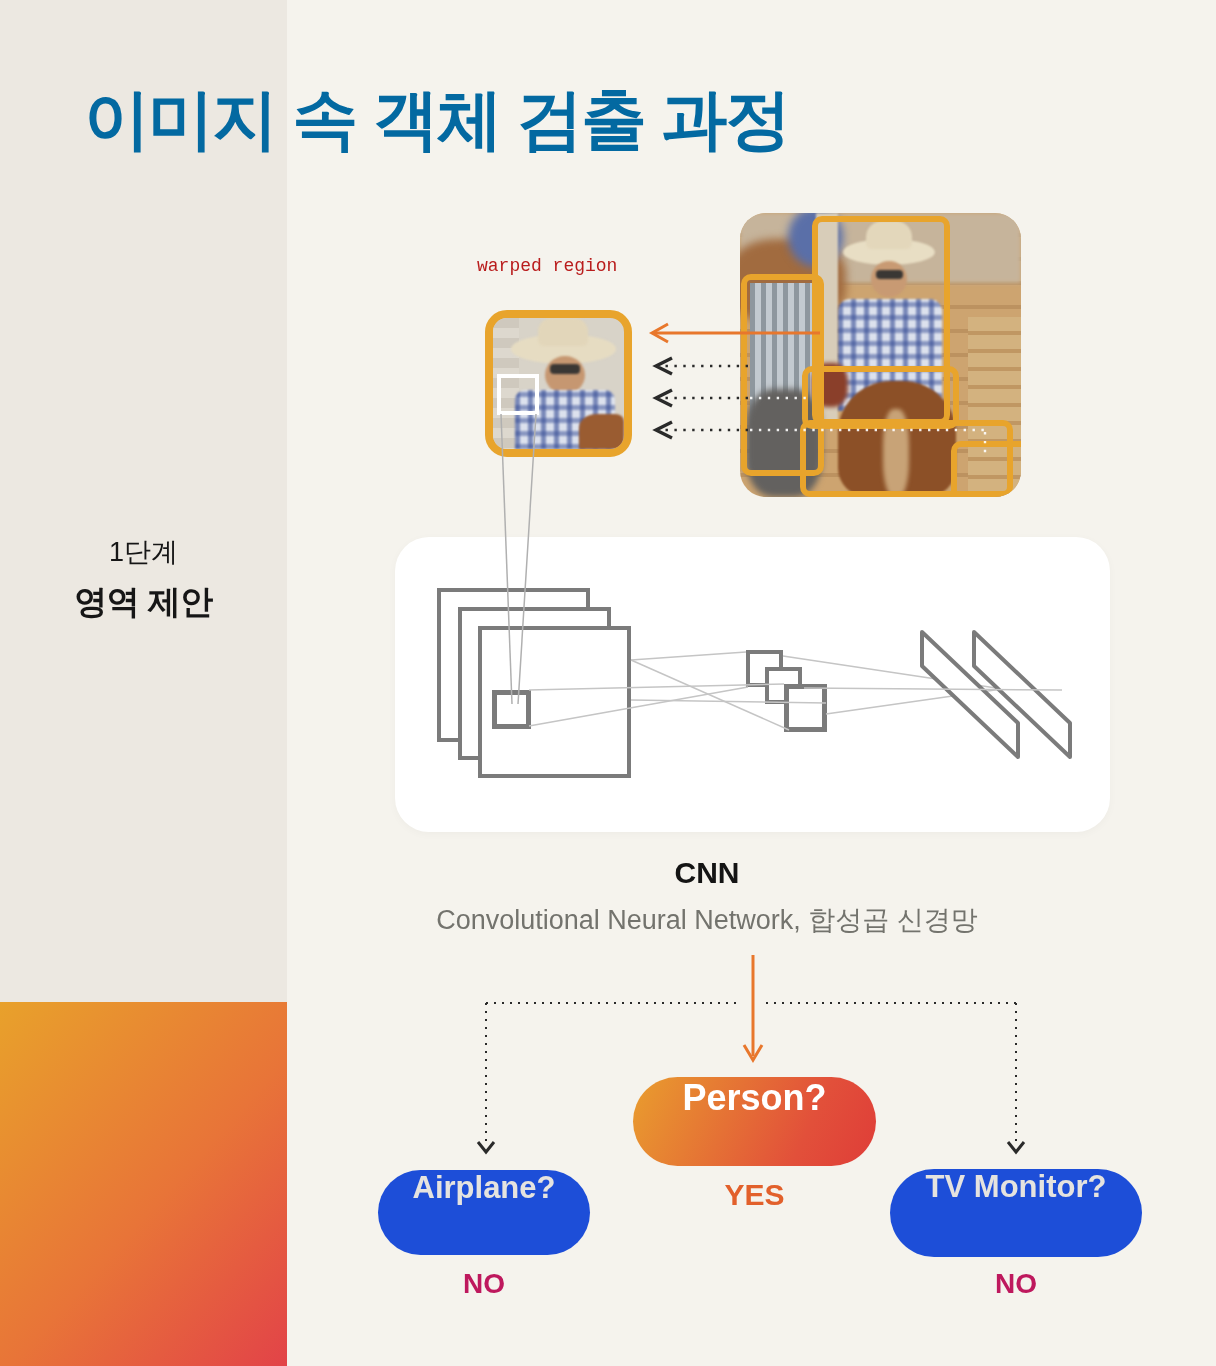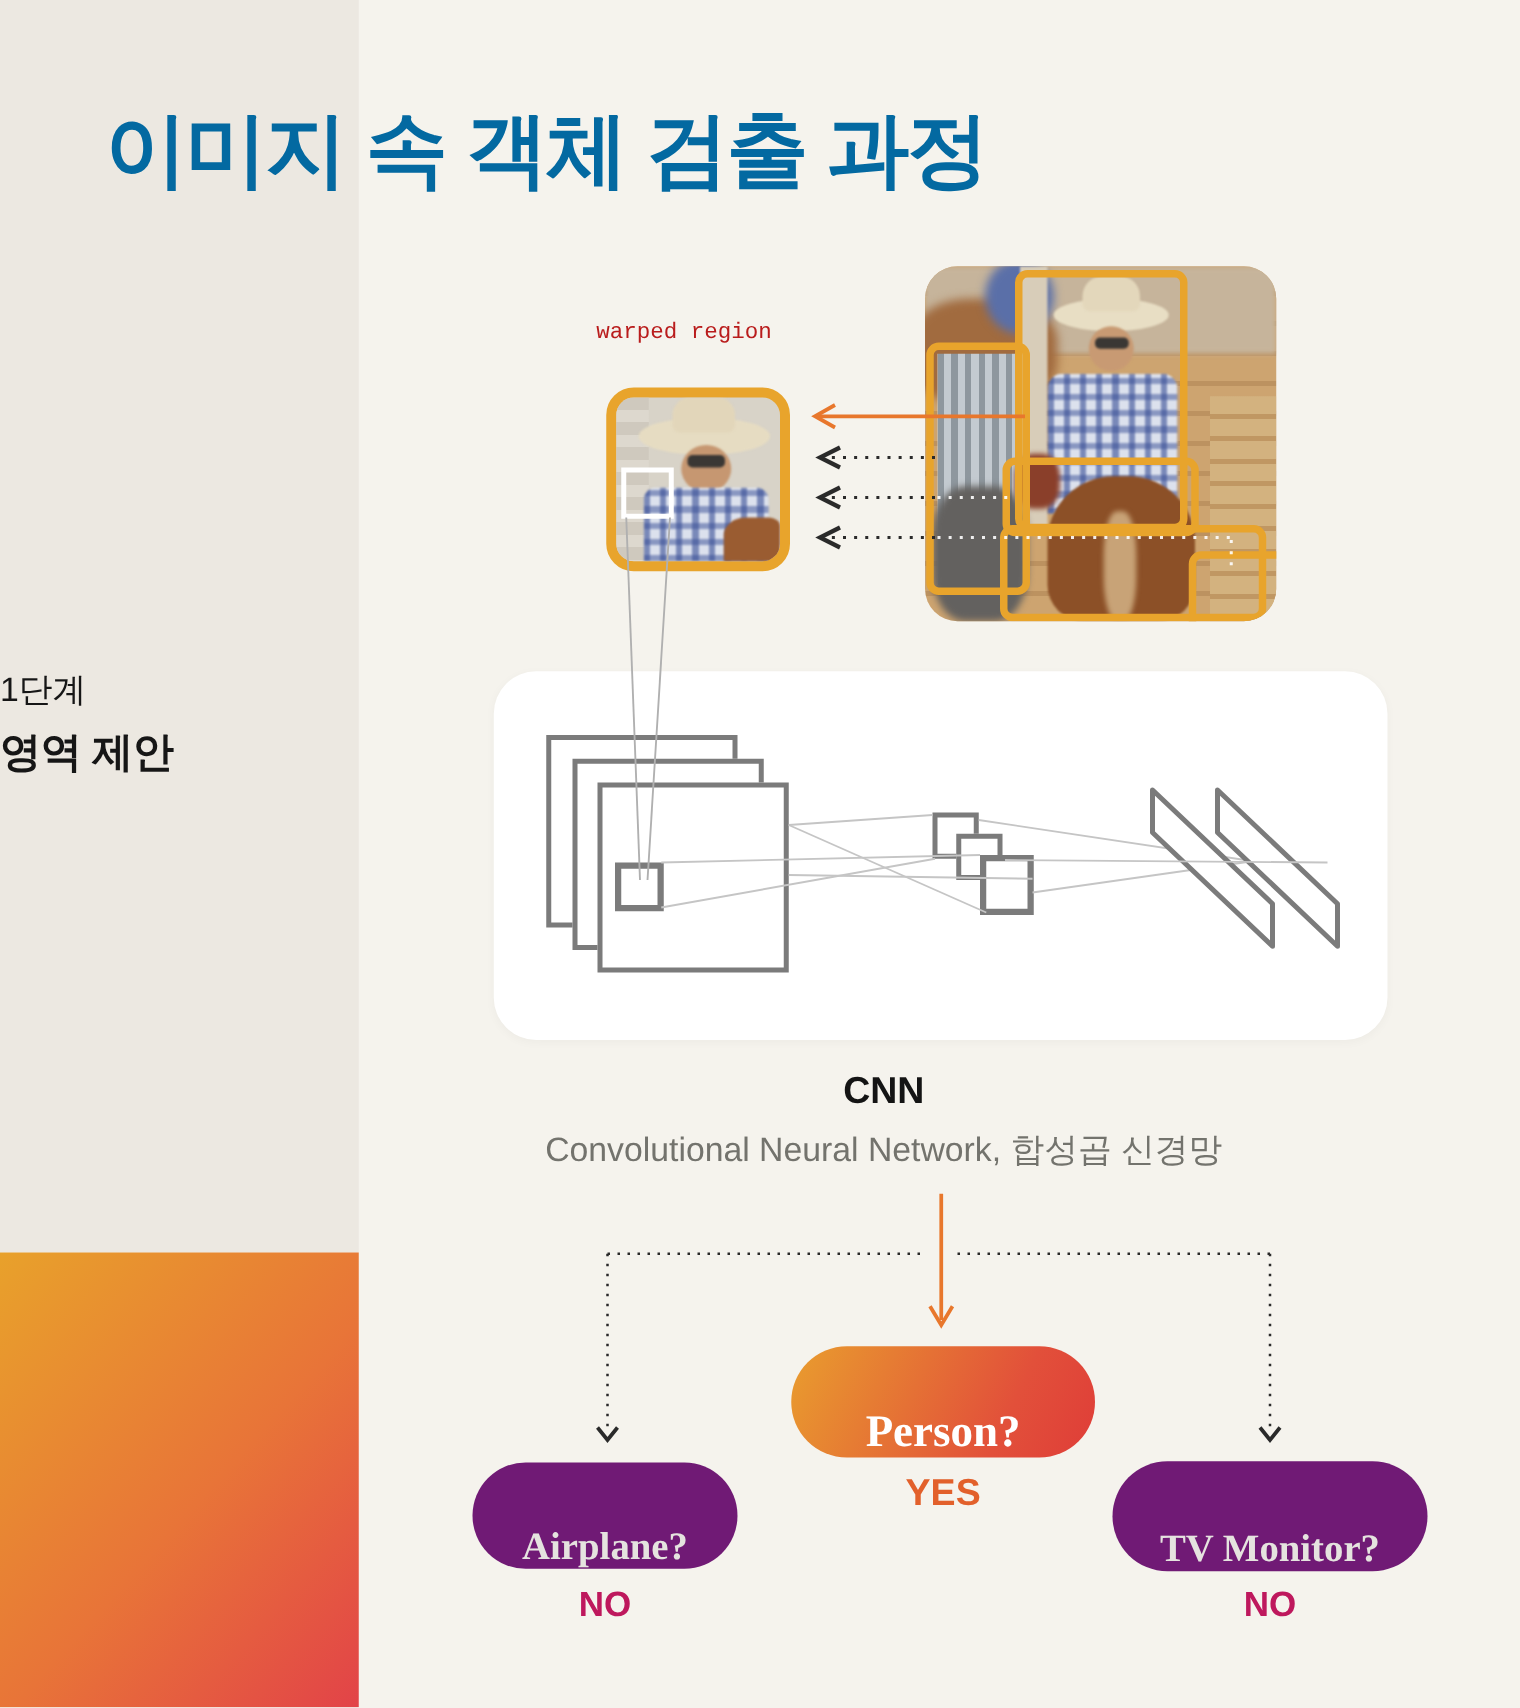"1단계" .step { text-align: left -> center }
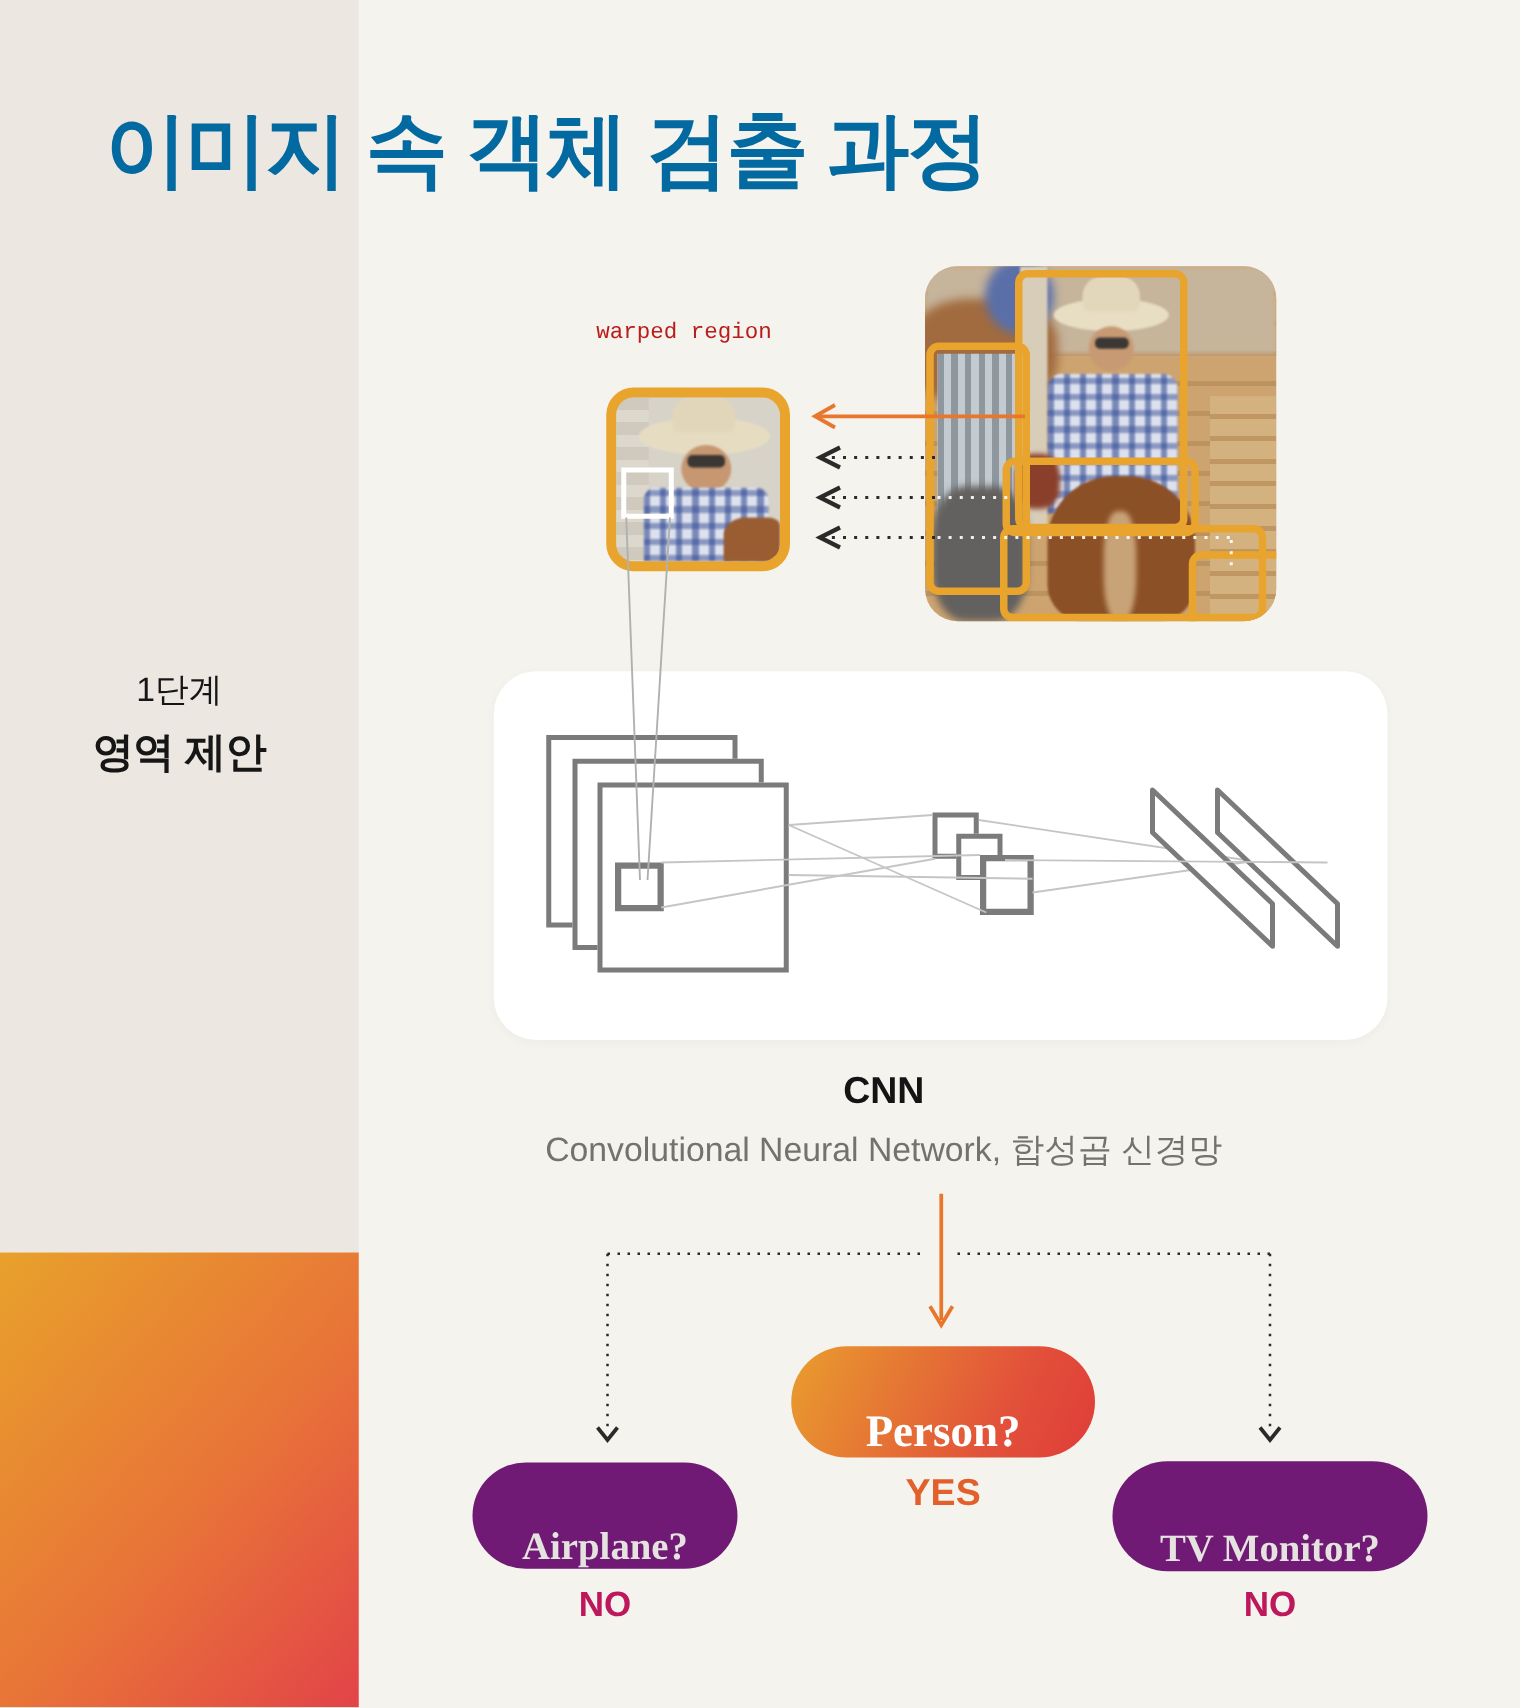"Person?" .pill { align-items: flex-end -> flex-start; font-family: Liberation Serif, serif -> none }
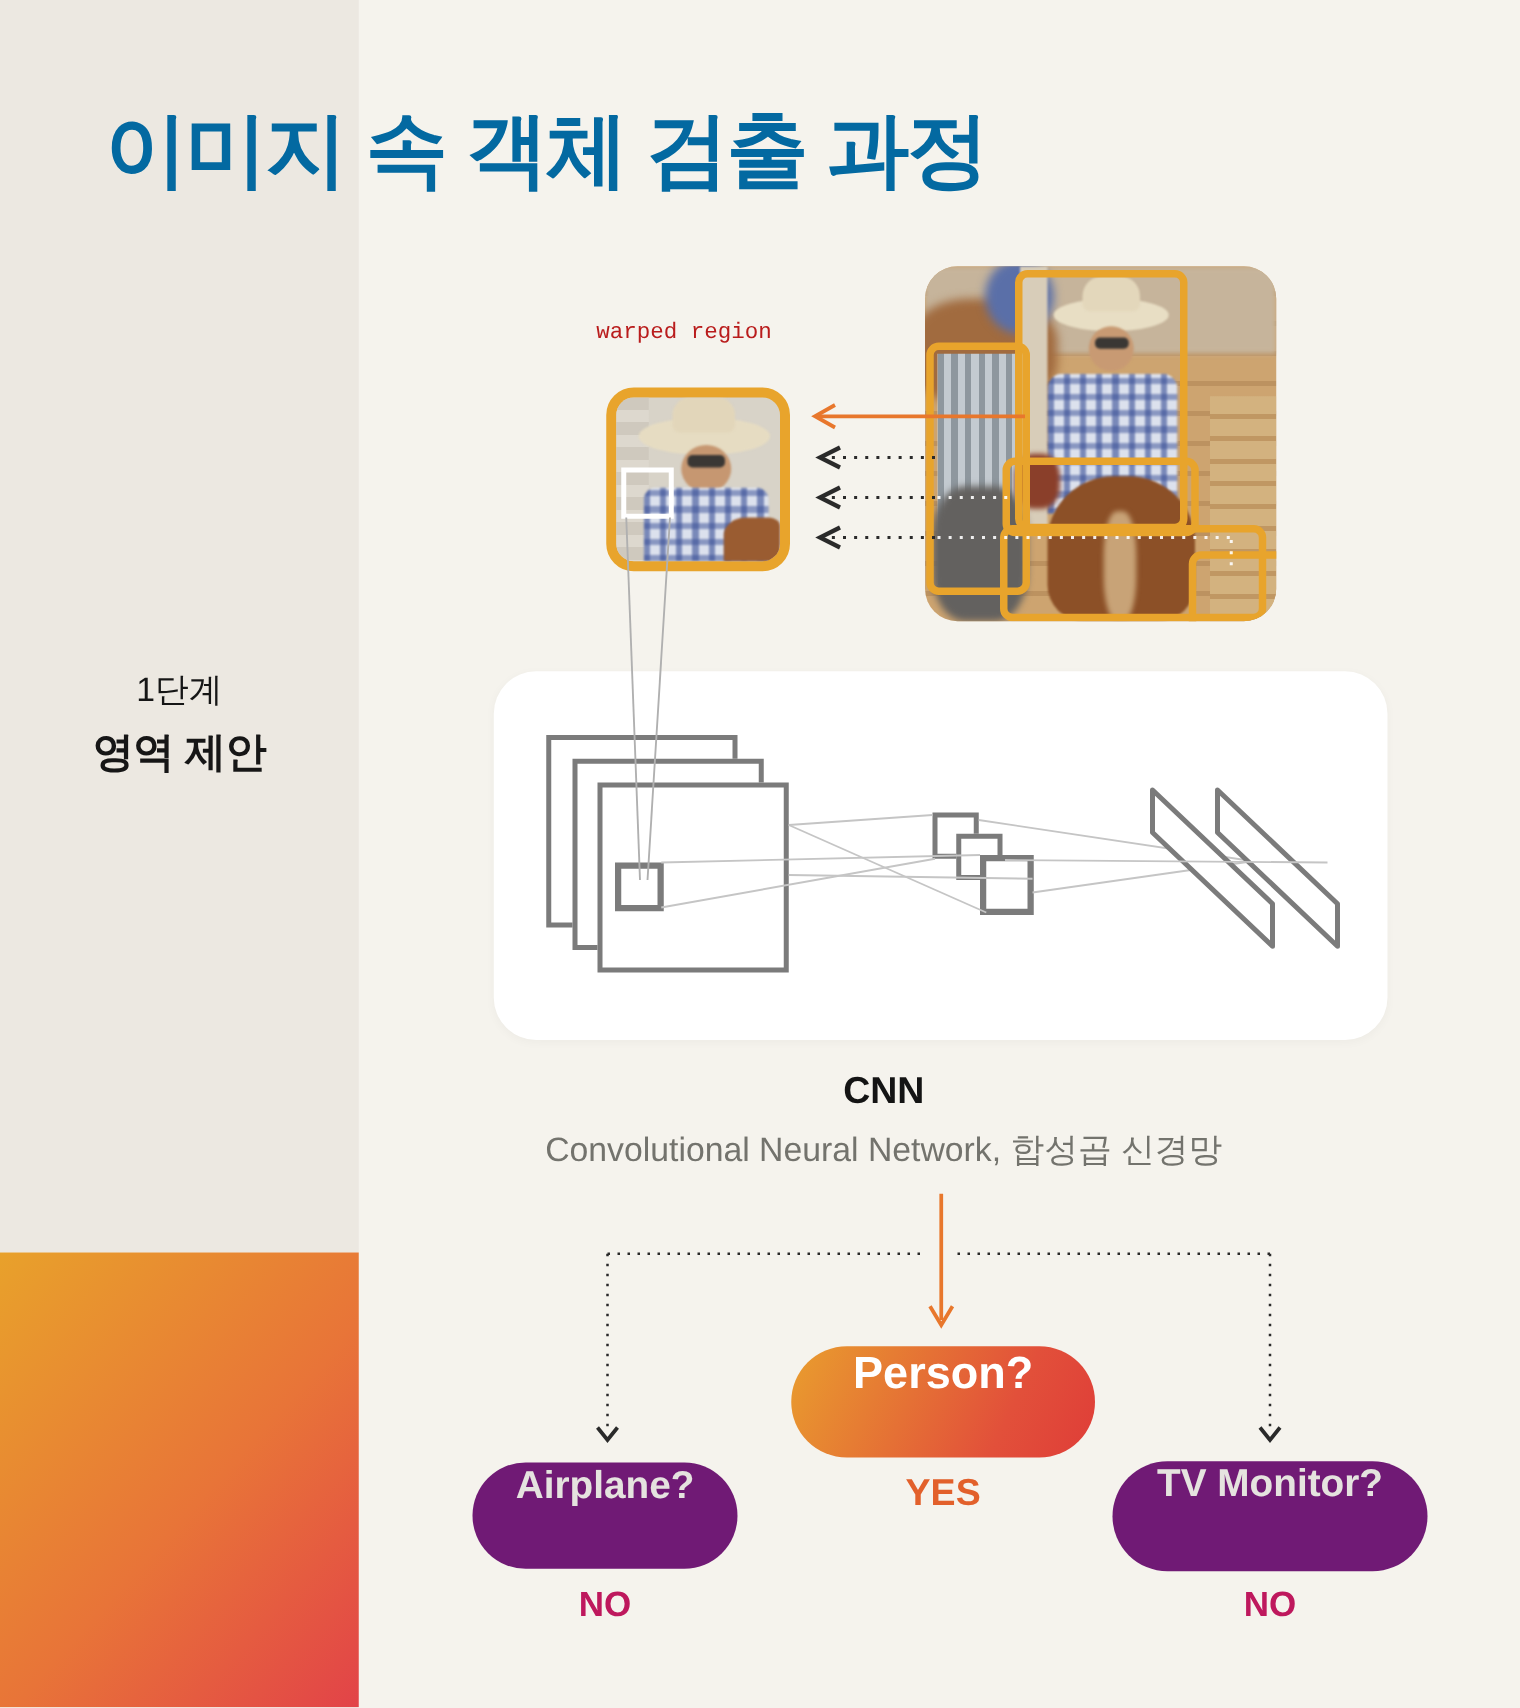"Airplane?" .pill.gray { background: #701a75 -> #1d4ed8 }
